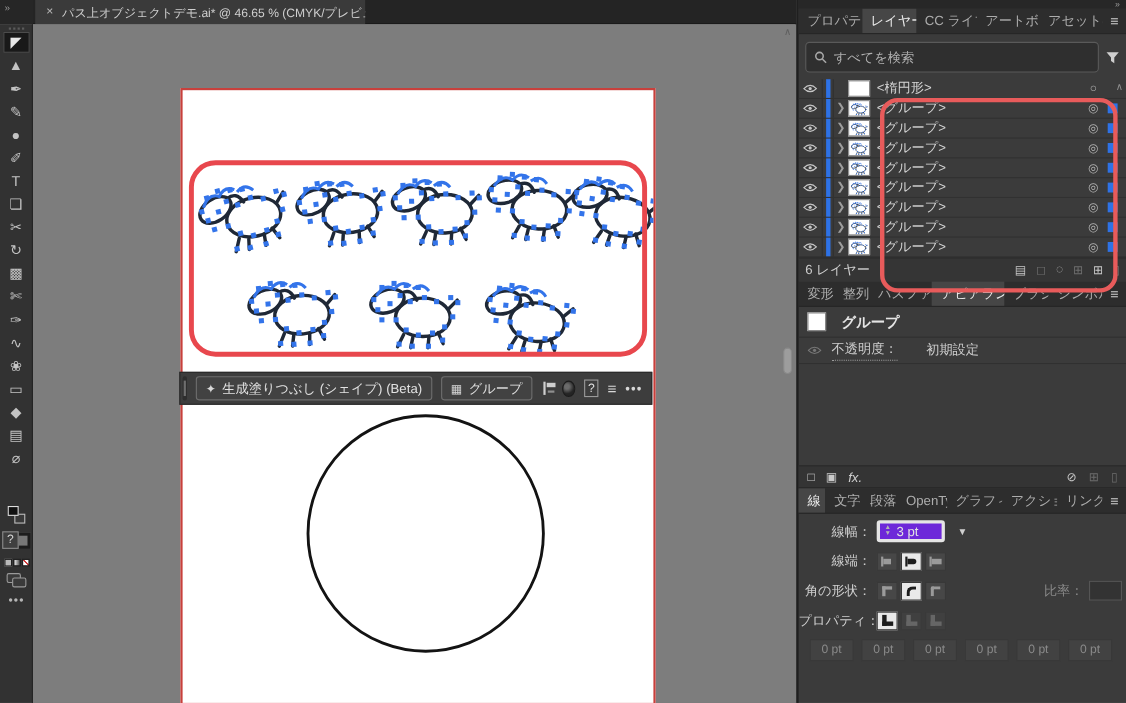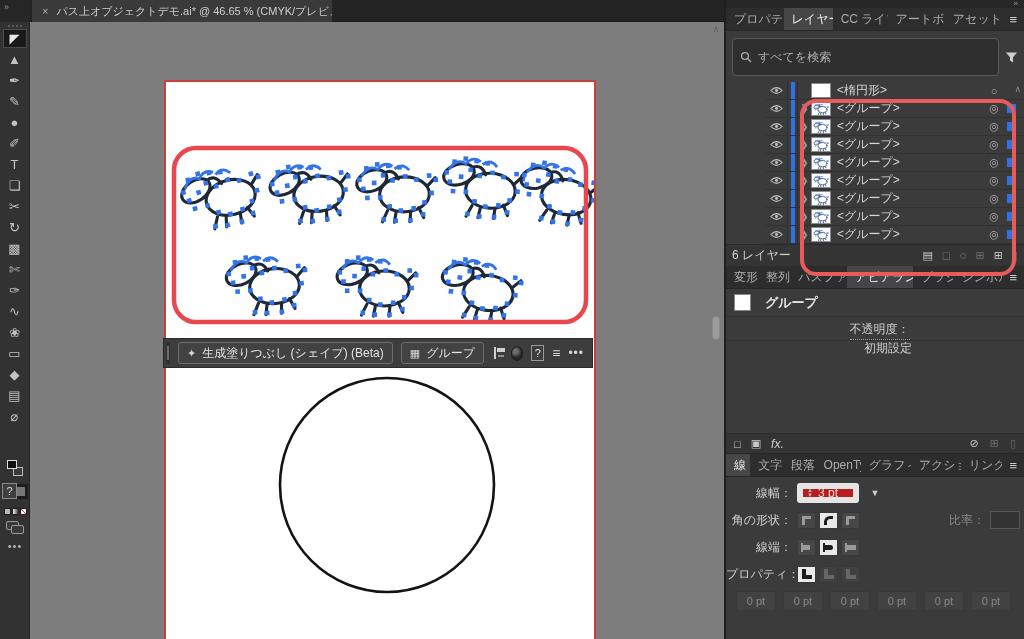"すべてを検索" .searchbox { height: 38px -> 28px }
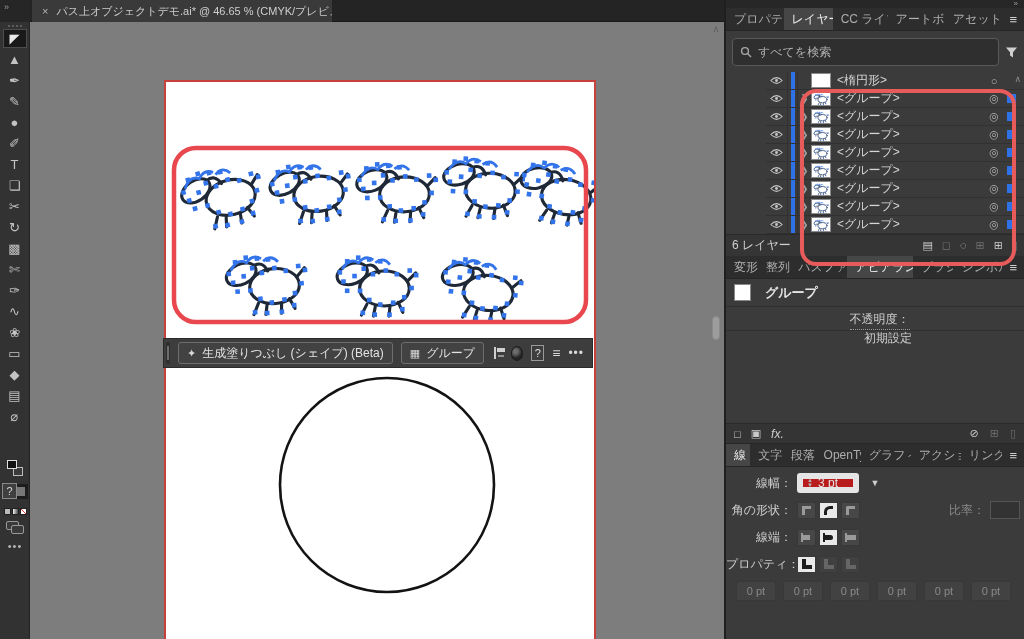"<楕円形>" .lrow { margin-left: 40px -> none }
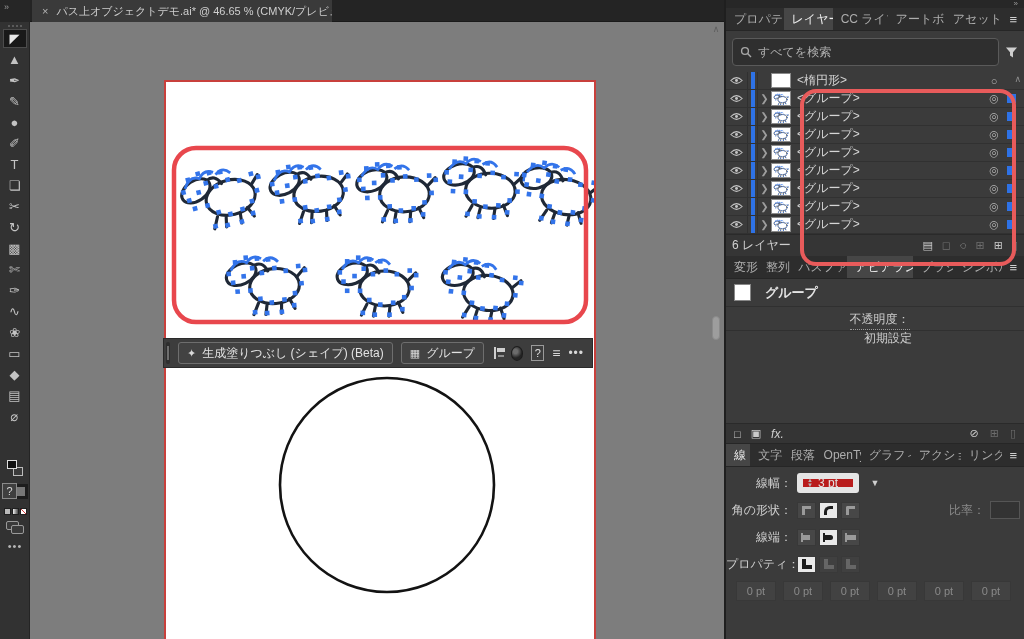"不透明度：" .ap-op { flex-direction: column -> none }
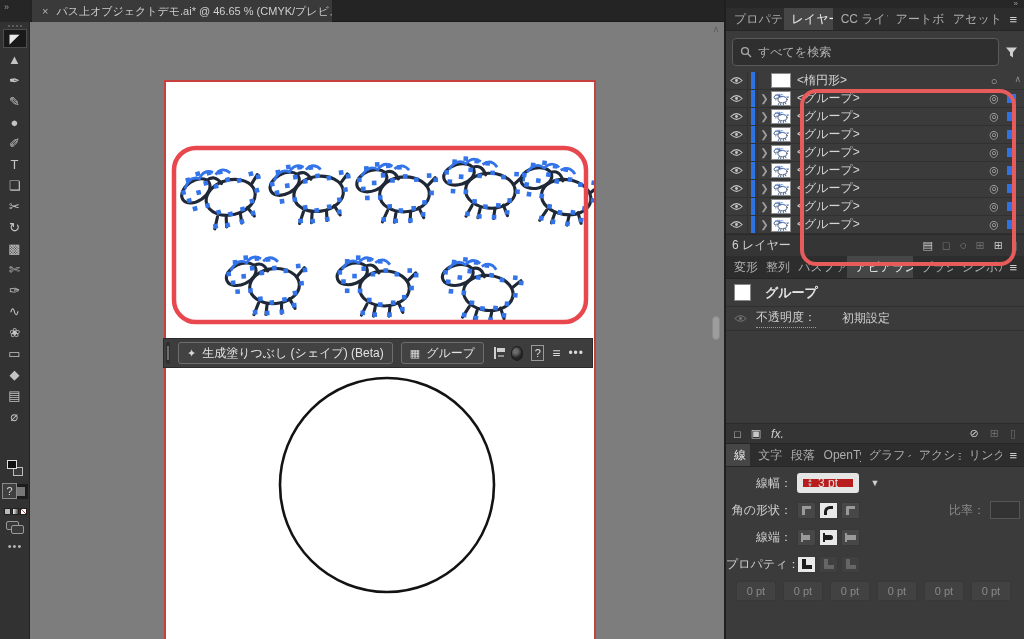"3 pt" .stepper { background: #b91c1c -> #6d28d9; border: 6px solid #e5e5e5 -> 3px solid #e5e5e5 }
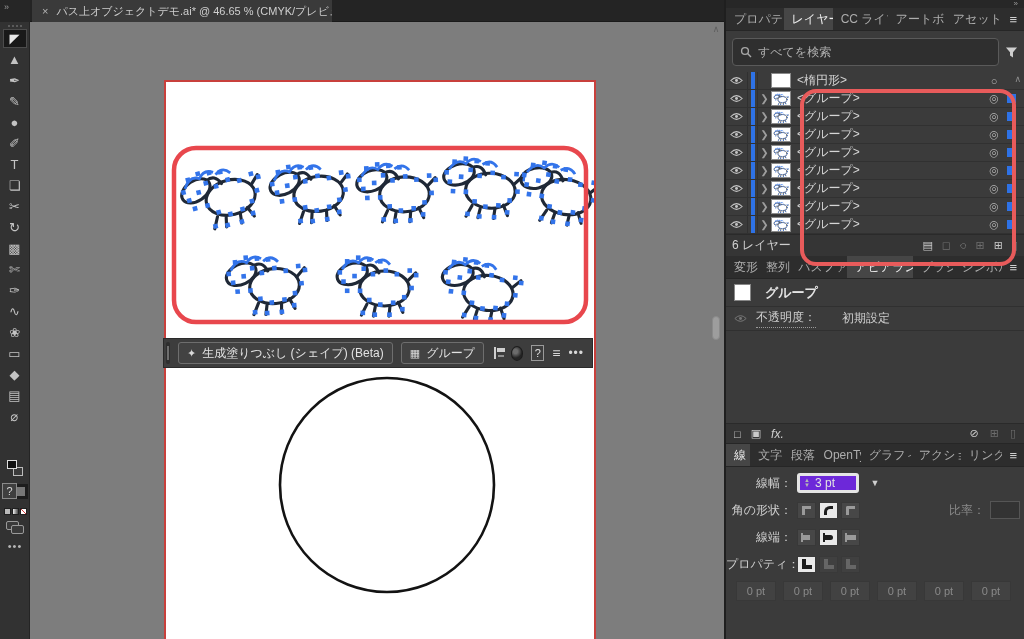"角の形状：" div.sk-row { order: before "線端：" -> after "線端：" }
